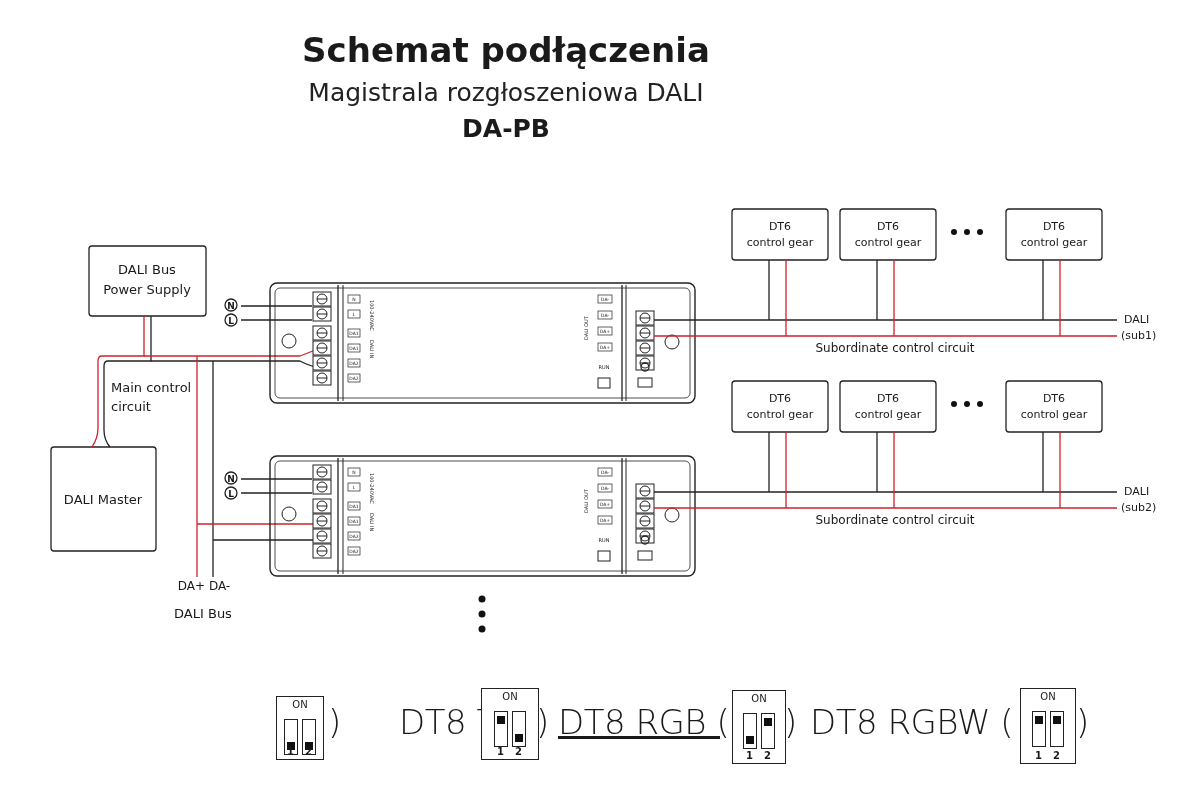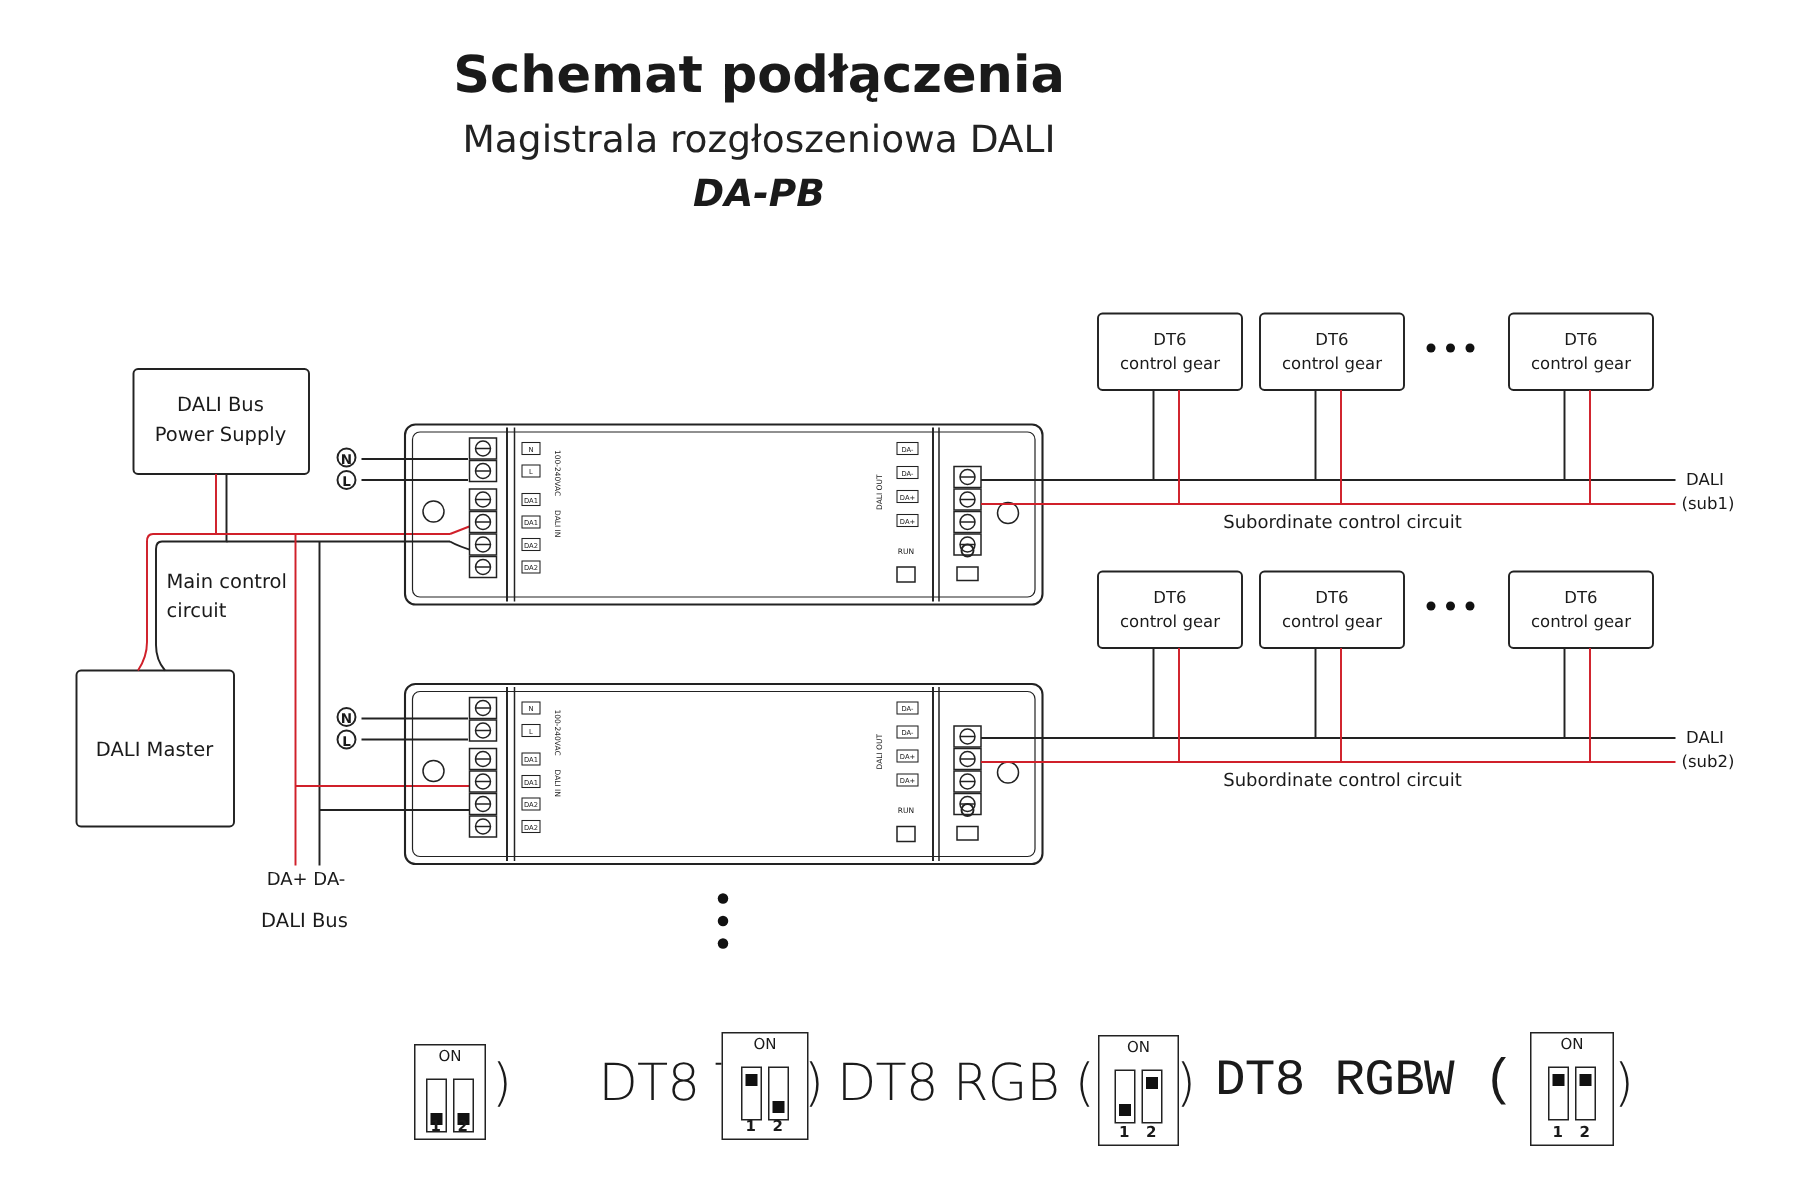"DA-PB" #t3 { font-style: italic -> none }
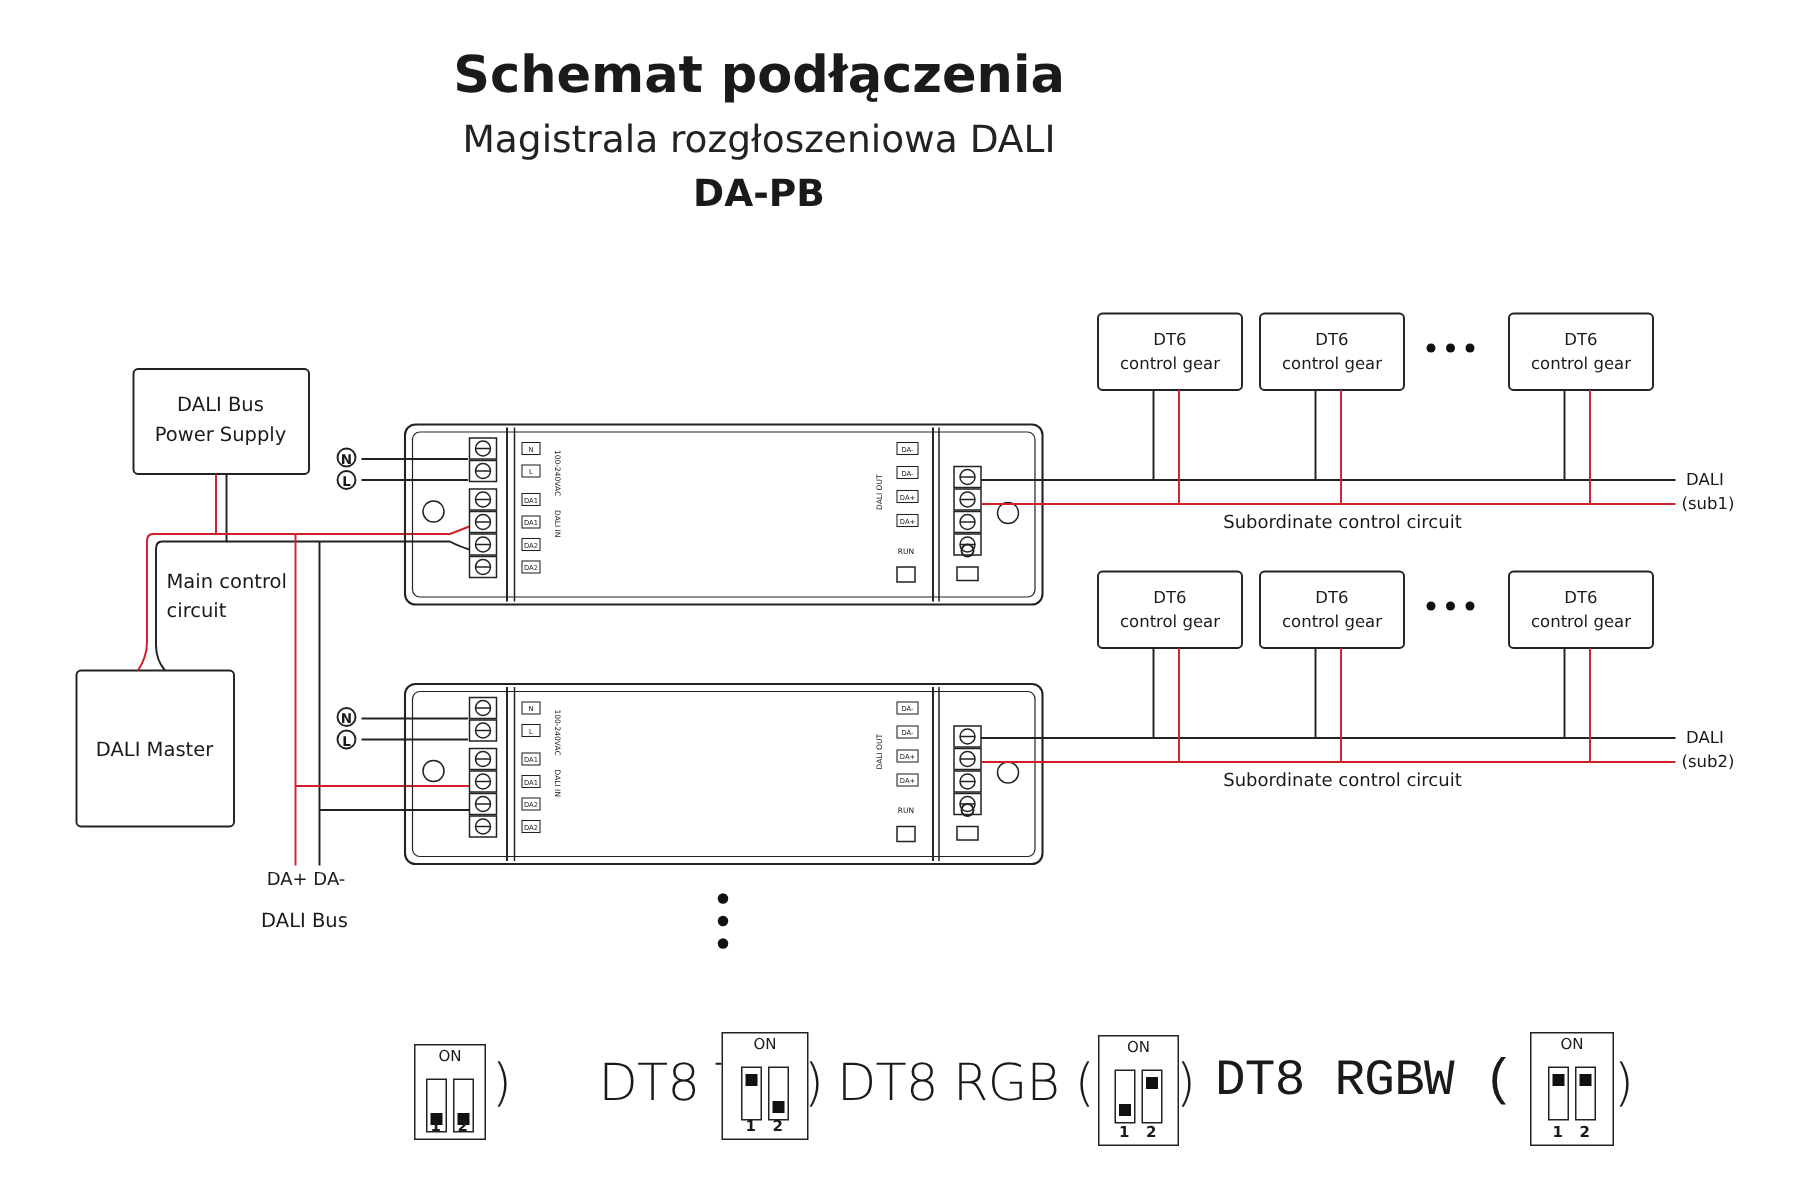"DT8 RGB (" span.mode { text-decoration: none -> underline }
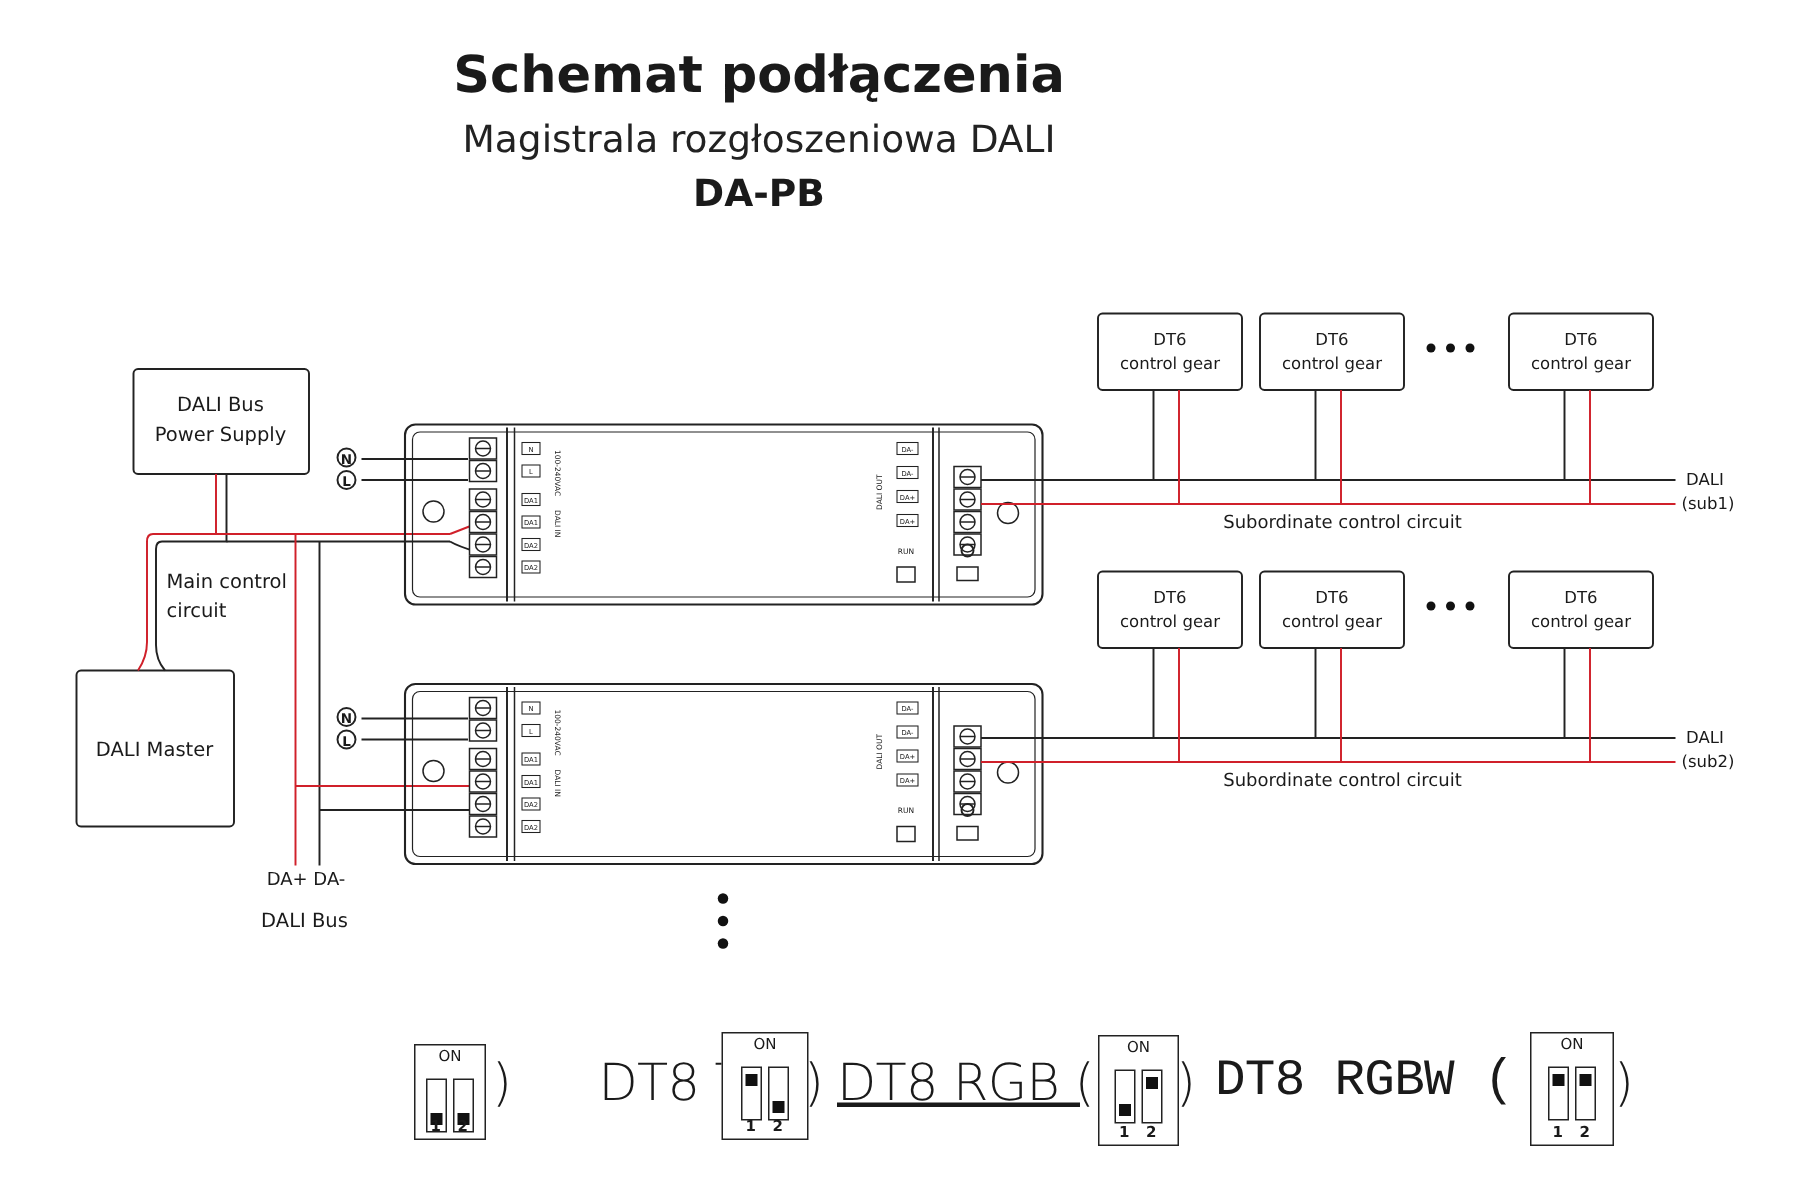"DT8 RGBW (" span.mode { font-family: Liberation Mono, monospace -> none }
